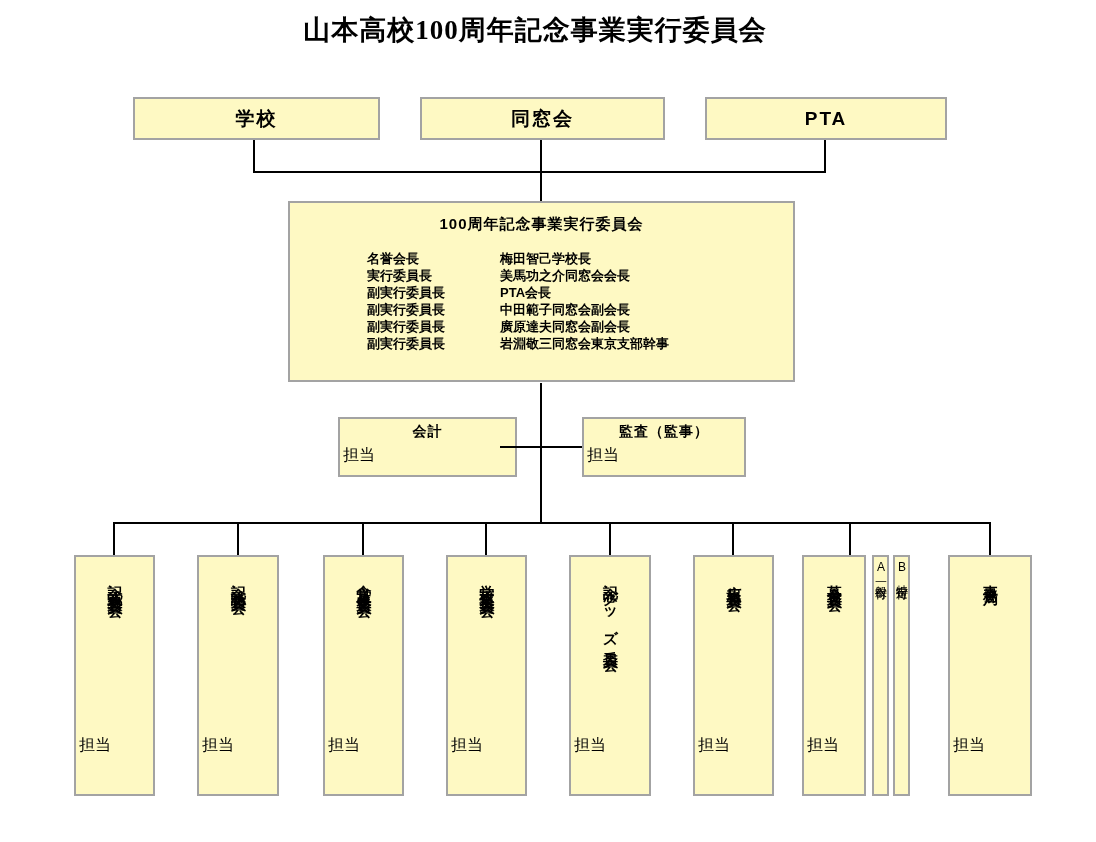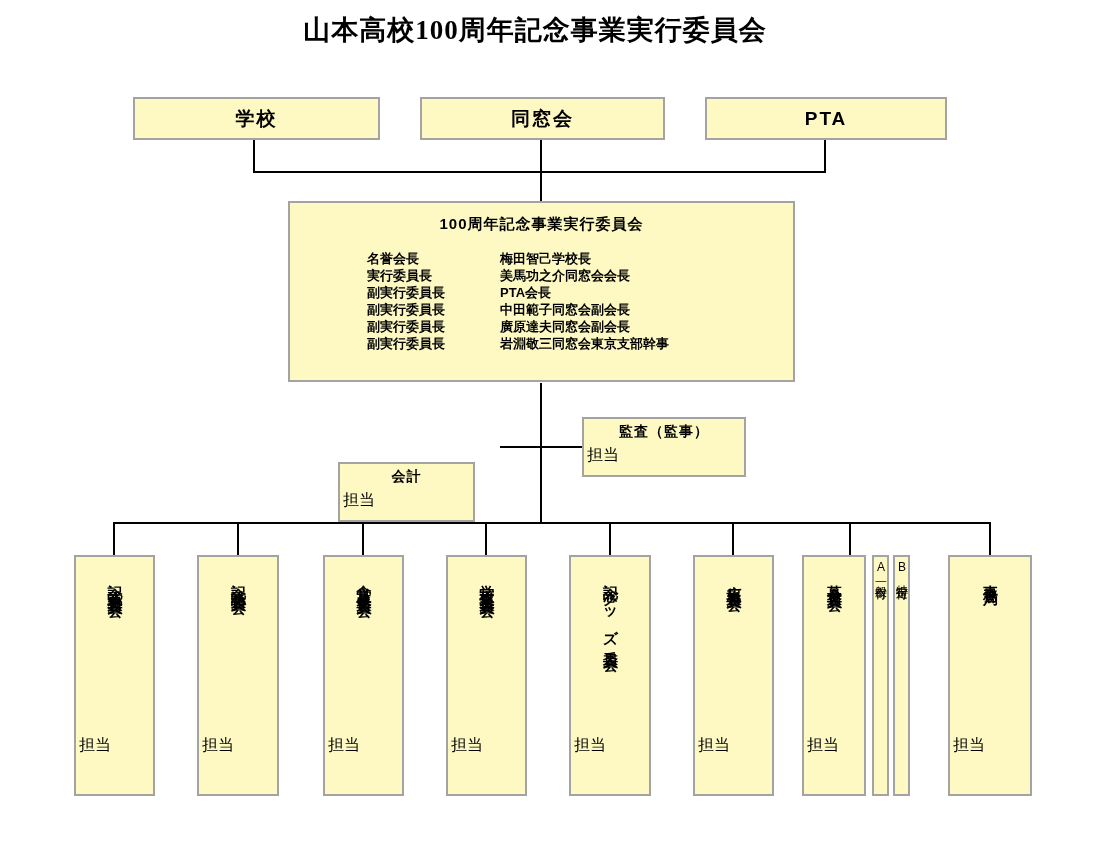"会計" div.box { margin-top: 45px -> none; width: 137px -> 179px }
